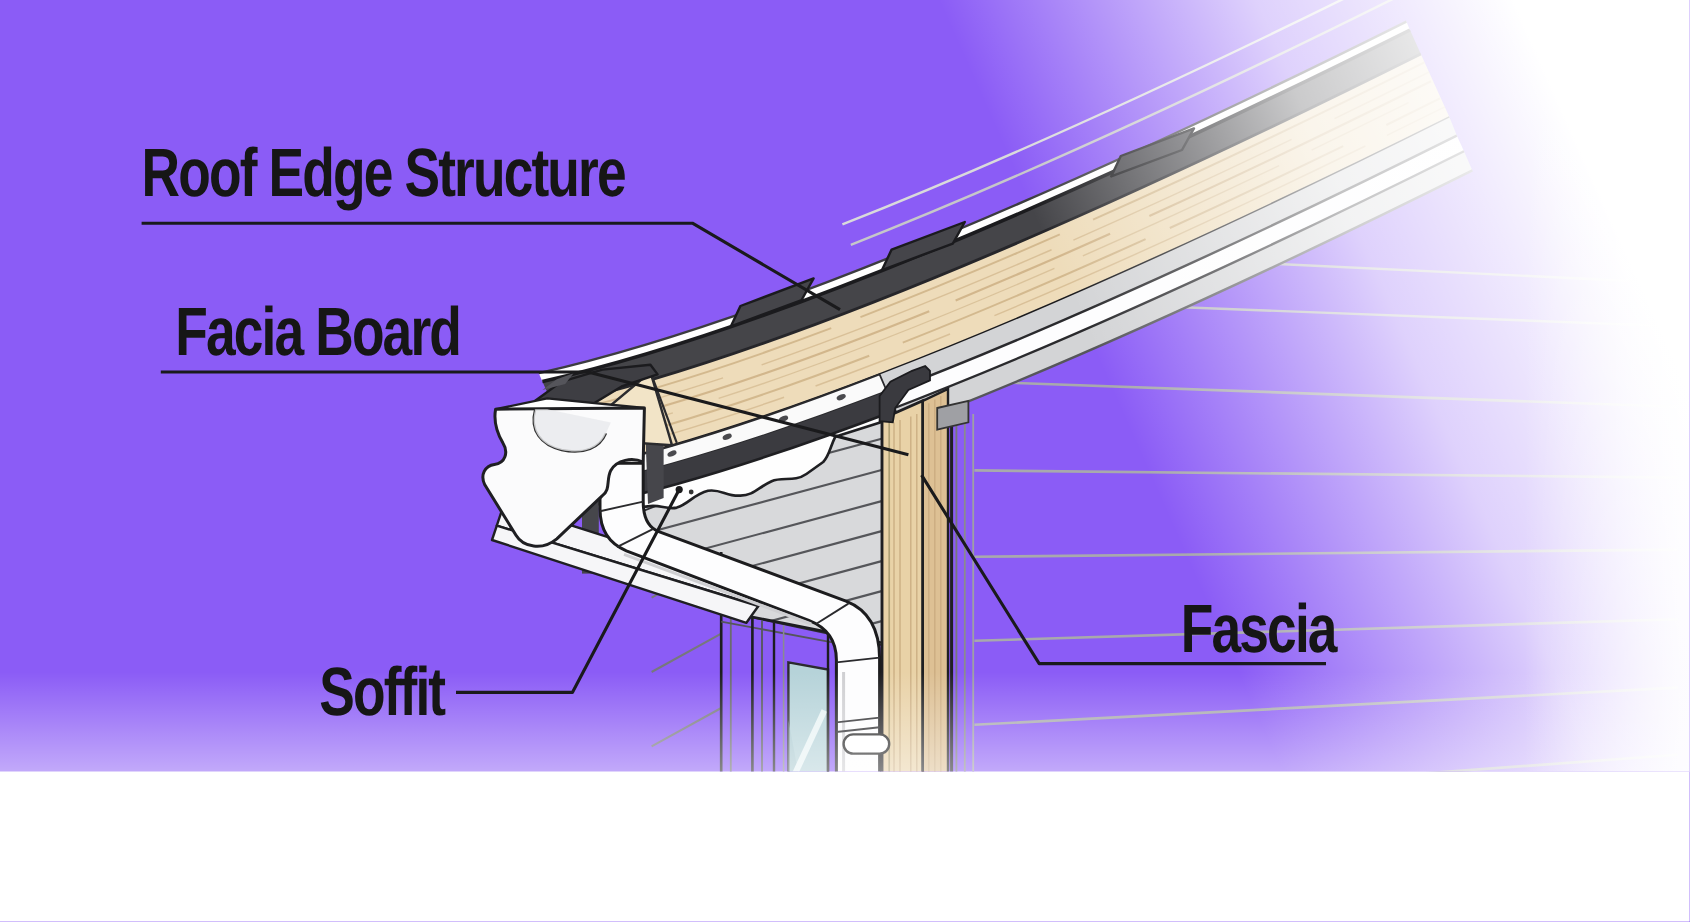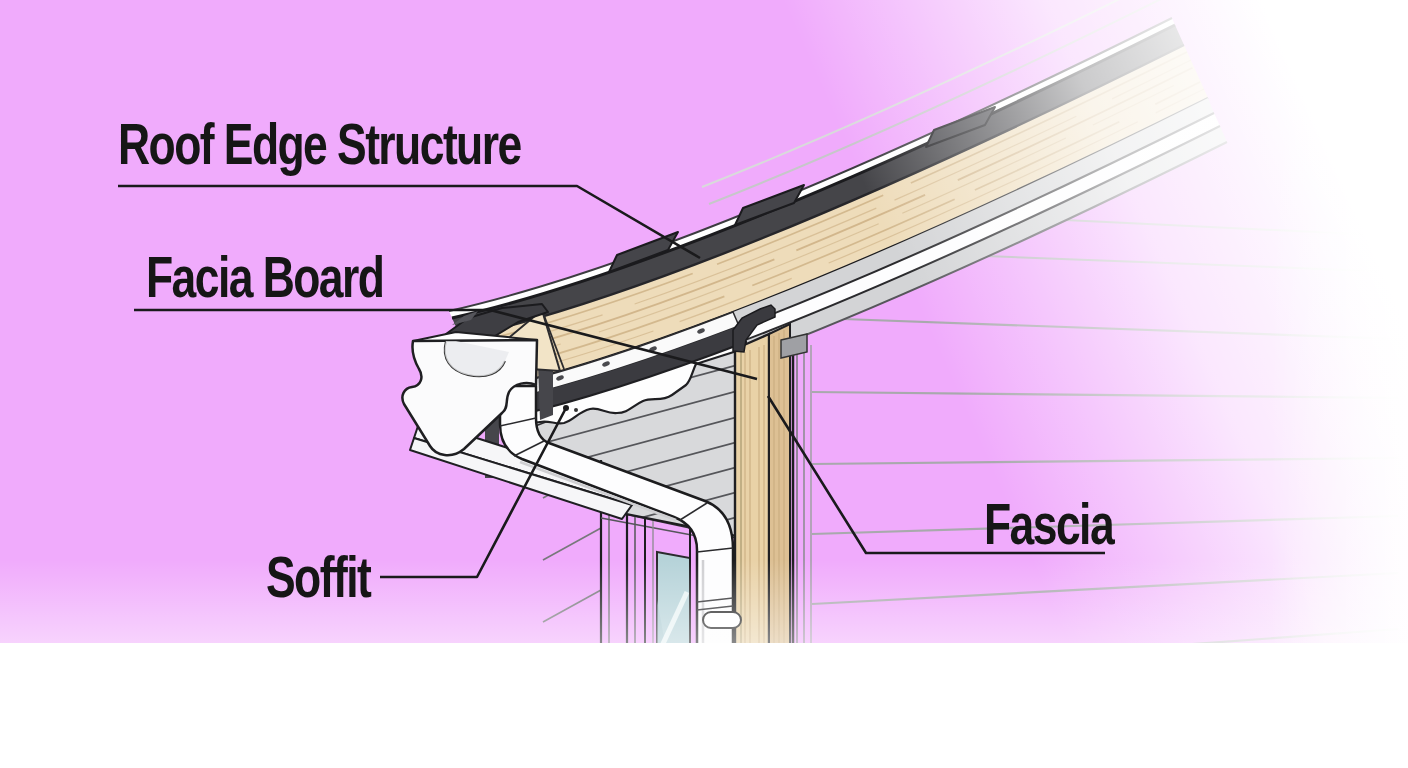"Roof Edge Structure" .stage { background: #f0abfc -> #8b5cf6 }
